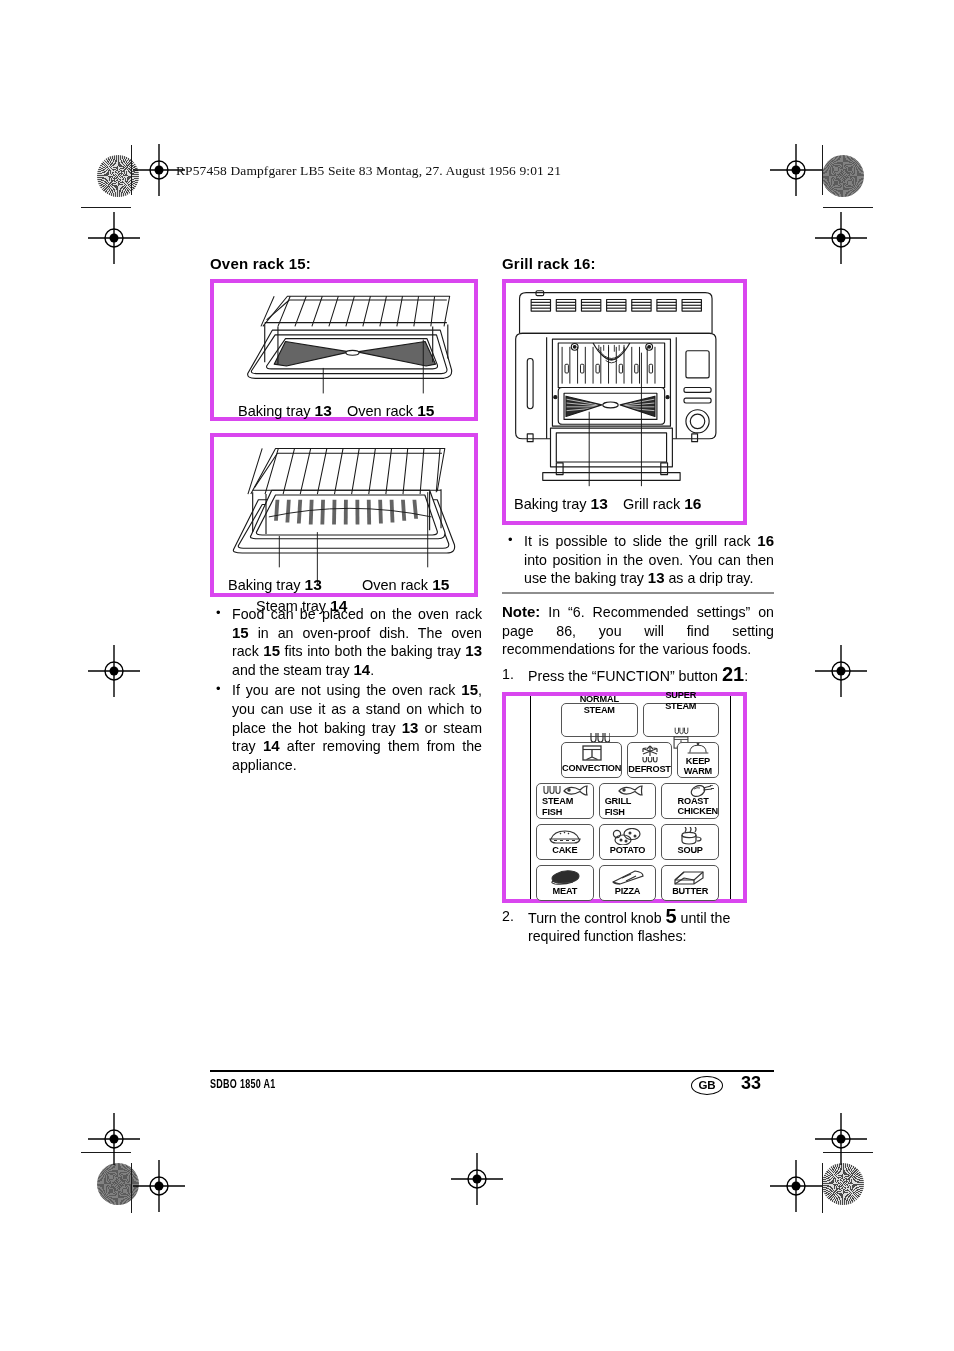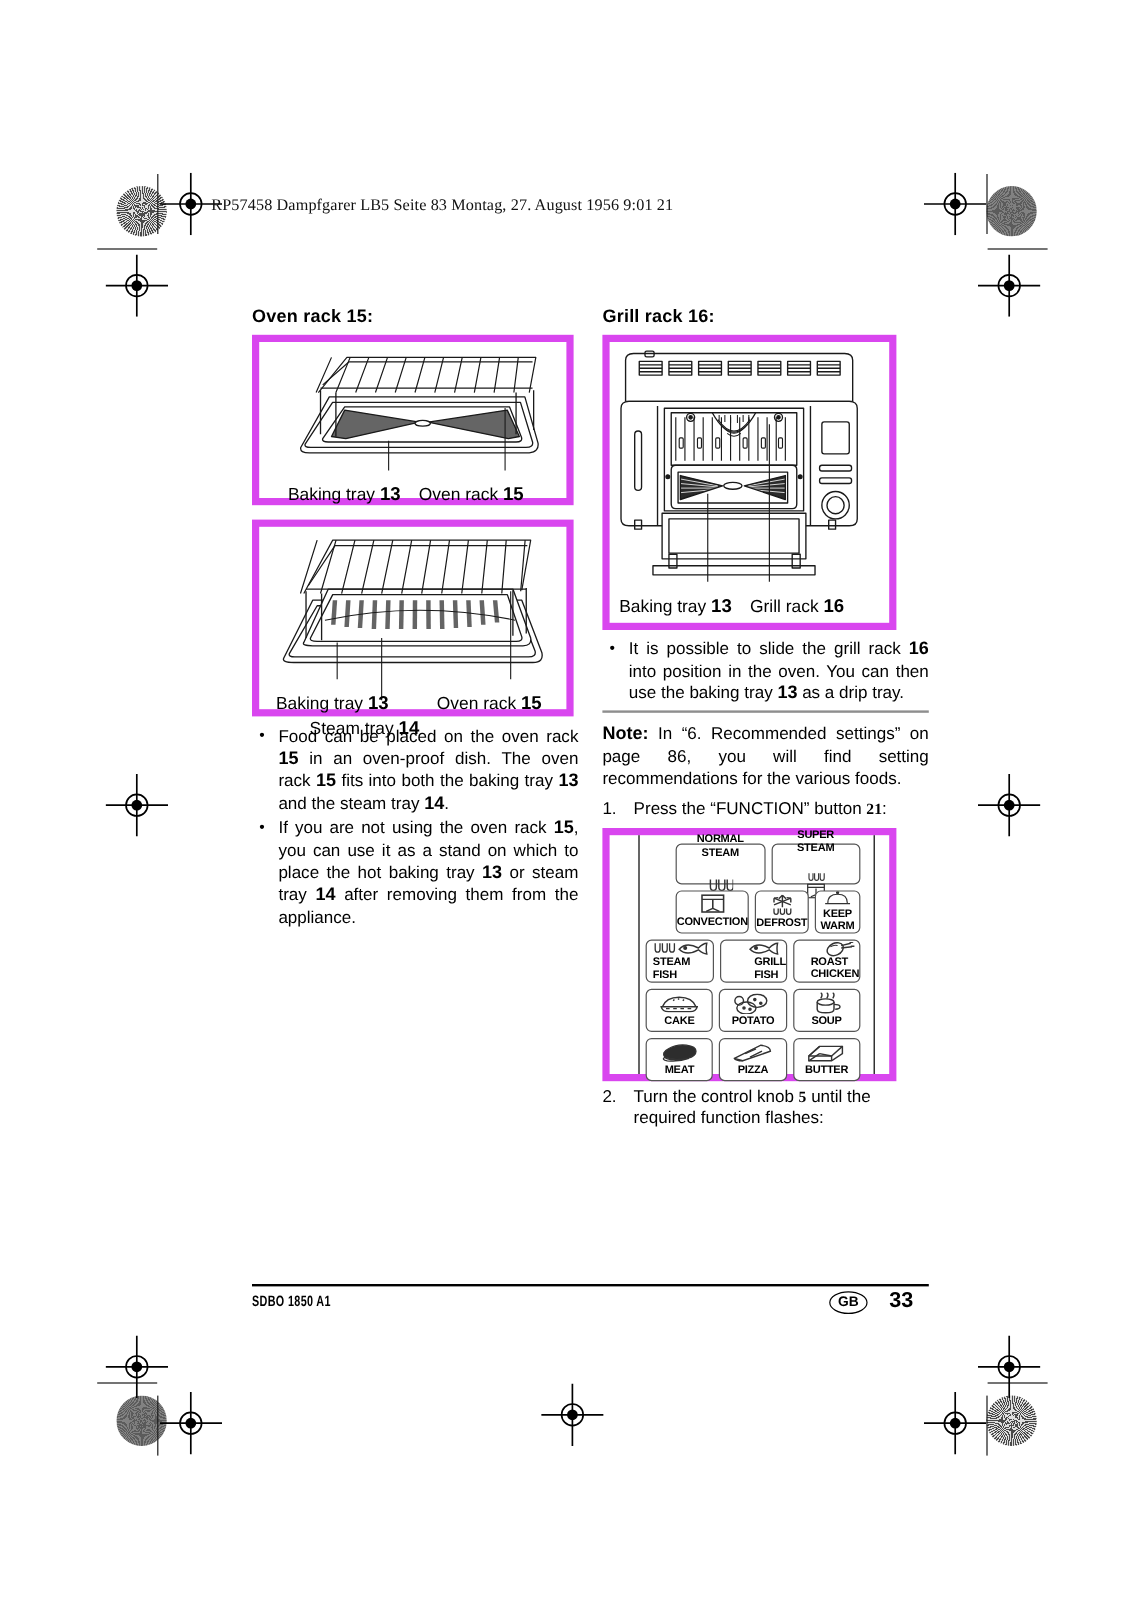"Baking tray 13" .figbox { border: 6px solid #d946ef -> 4px solid #d946ef }
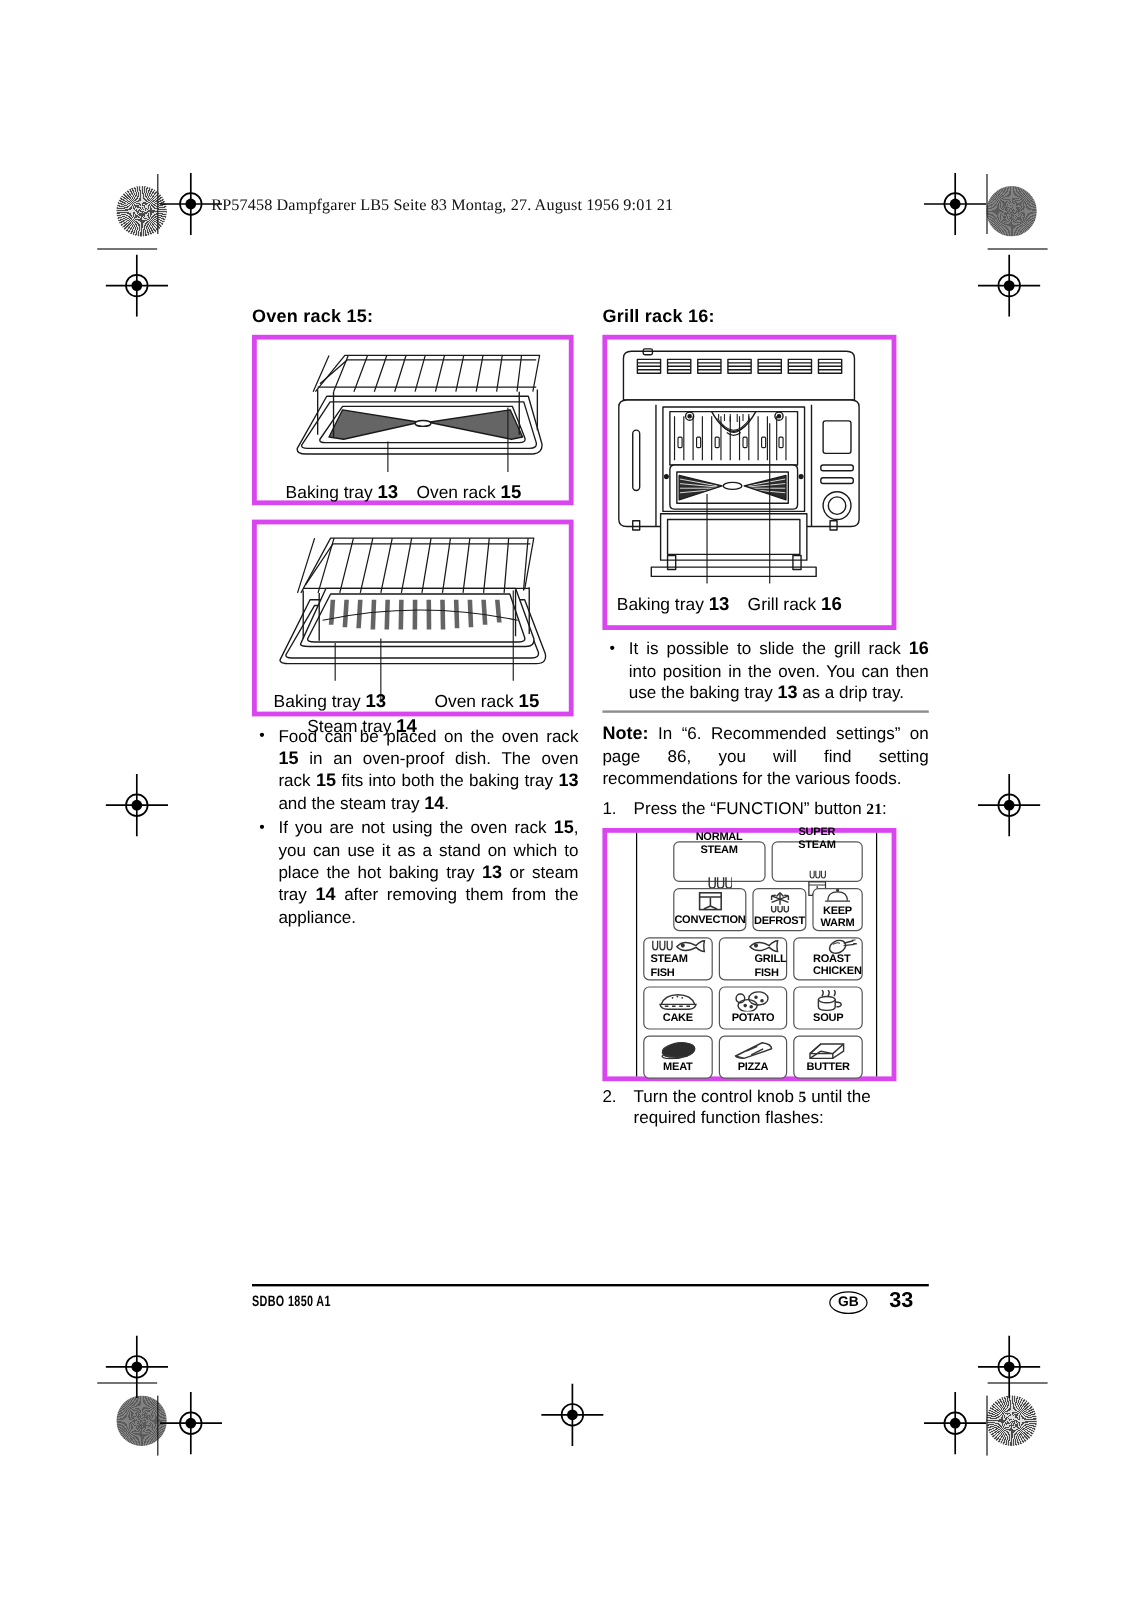"21" ol.steps li b { font-family: Liberation Serif, serif -> none; font-size: 13px -> 20px }
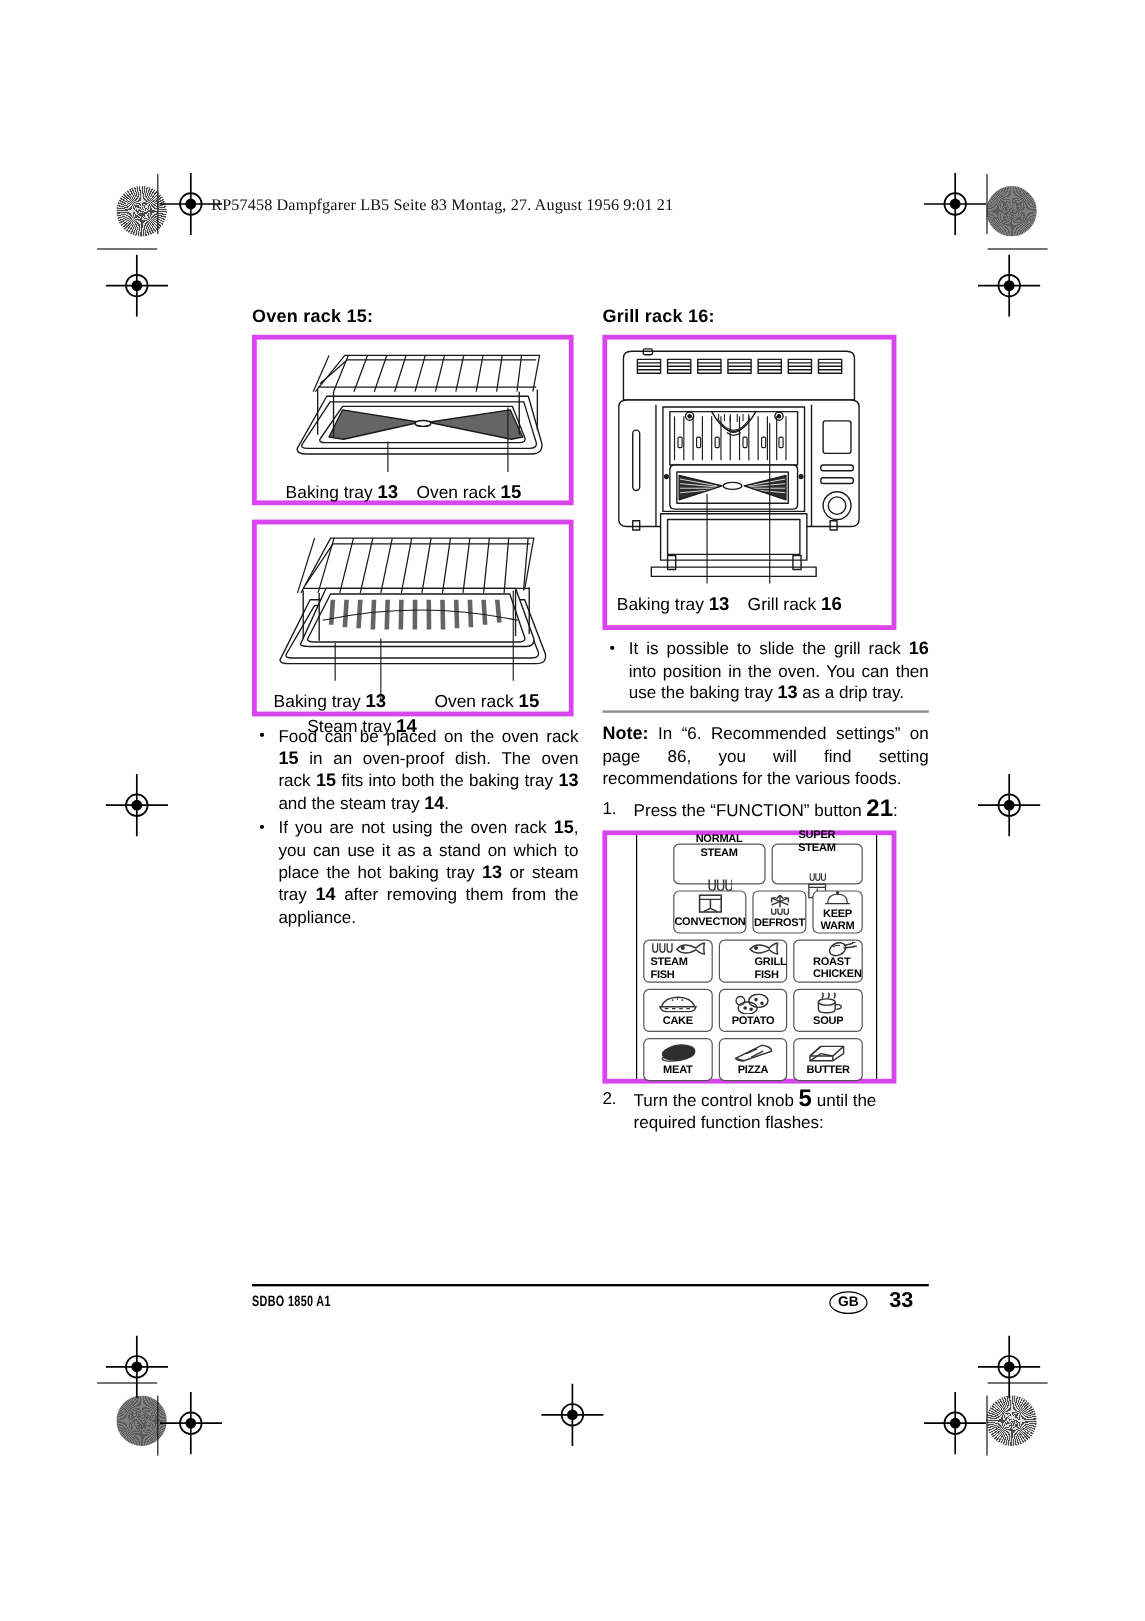"GRILL" div.stack { align-items: flex-end -> flex-start }
